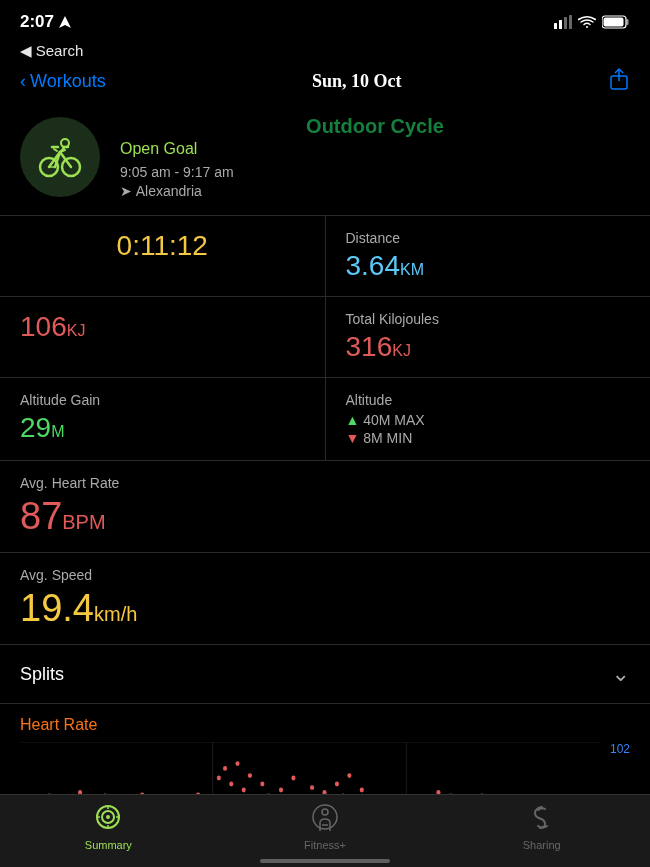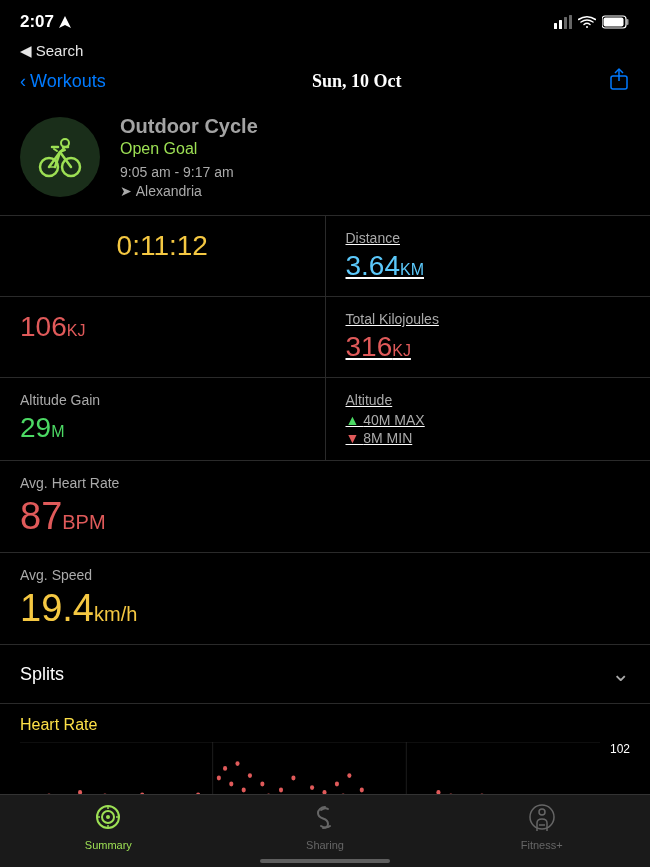"Outdoor Cycle" .workout-type { color: #a3a3a3 -> #15803d; text-align: none -> center }
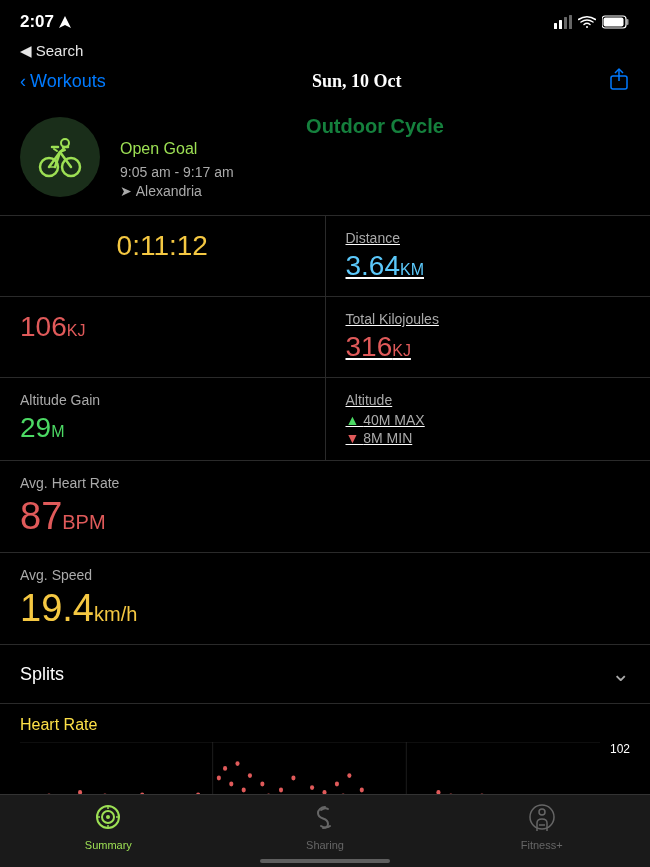"Distance" .stat-cell:last-child { text-decoration: underline -> none }
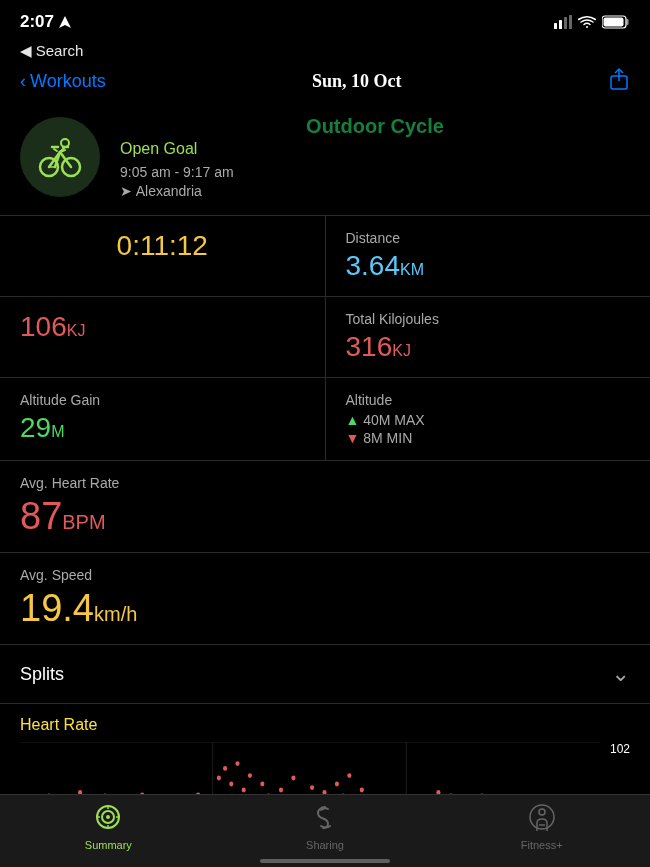"Heart Rate" .heart-rate-title { color: #fde047 -> #f97316 }
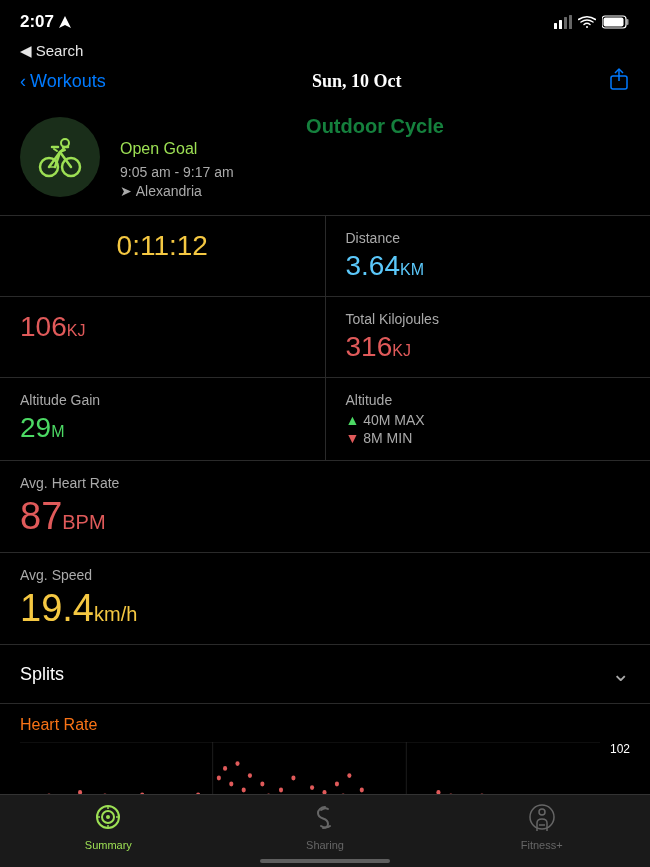"102" .chart-max-label { color: #ffffff -> #3b82f6 }
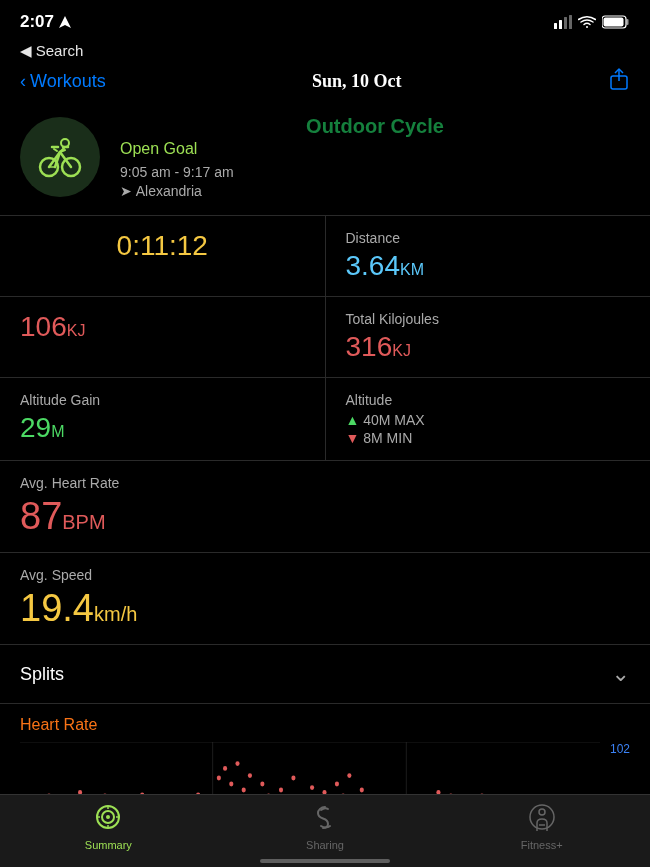"Sharing" div.tab-item { order: before "Fitness+" -> after "Fitness+" }
